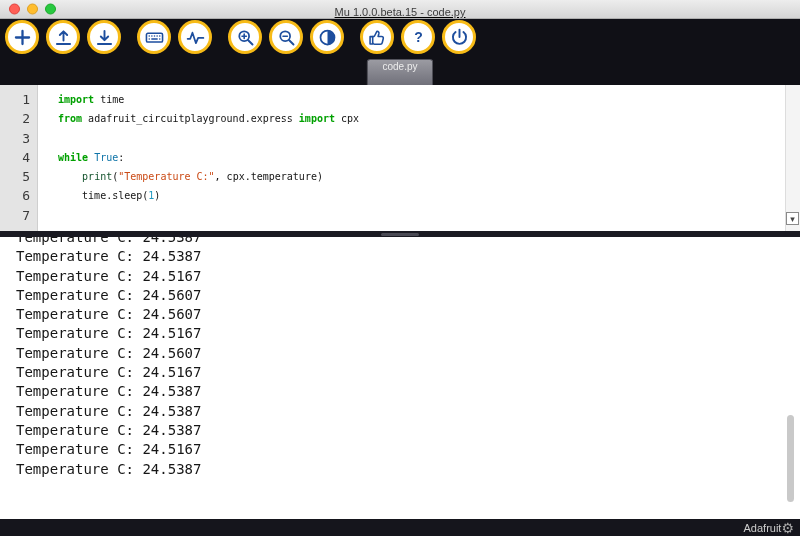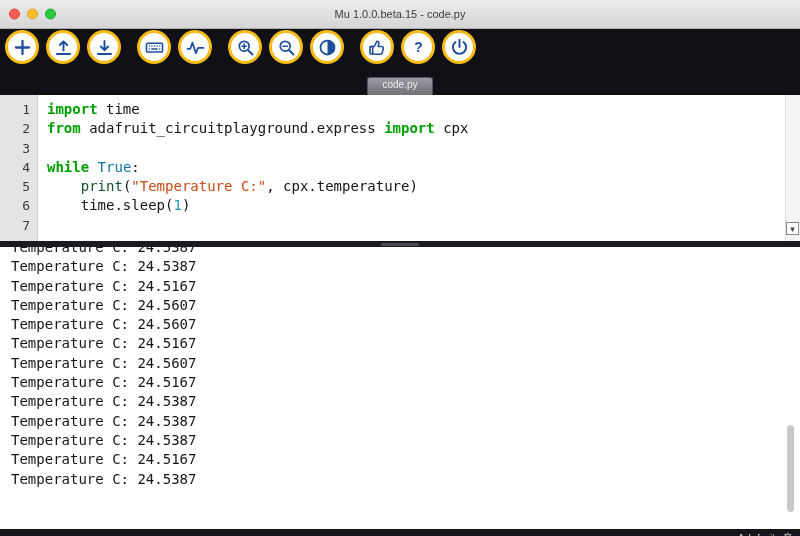"Mu 1.0.0.beta.15 - code.py" .titlebar { align-items: center -> flex-end; height: 29px -> 19px; text-decoration: none -> underline }
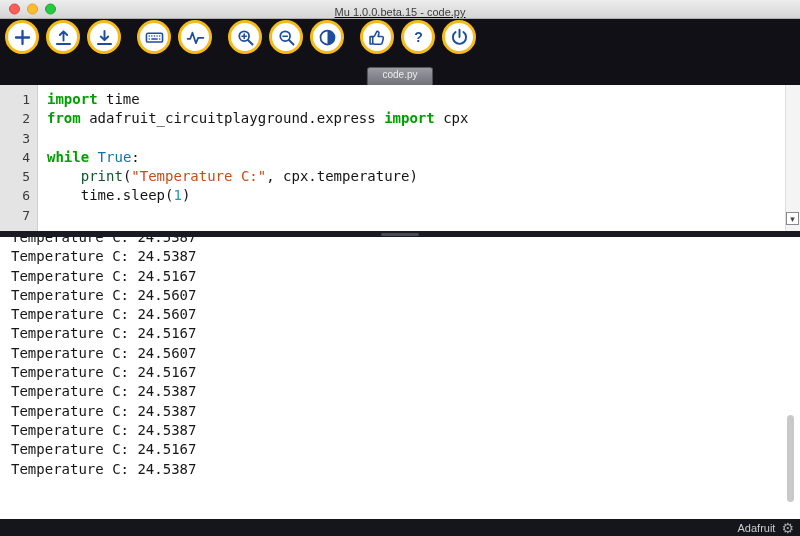"code.py" .tab { padding: 1px 15px 4px 15px -> 1px 15px 12px 15px }
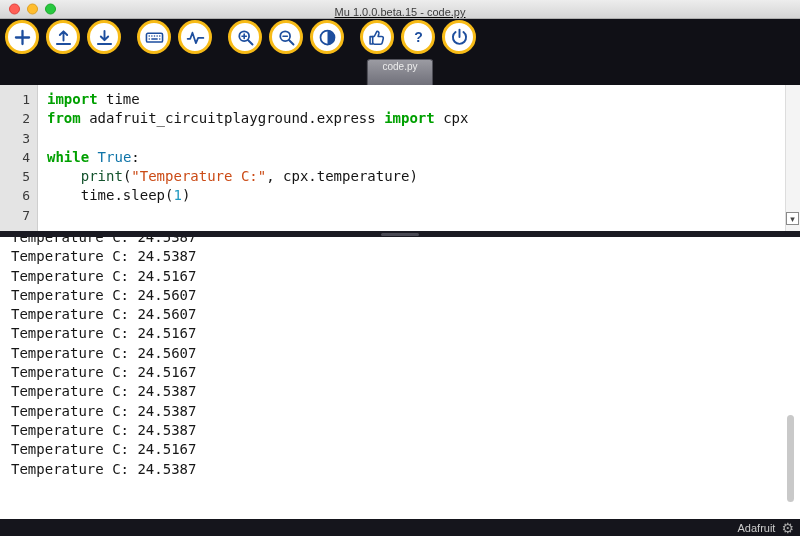"import time" .code { font-size: 14px -> 10px; padding: 5px 0 0 9px -> 5px 0 0 20px }
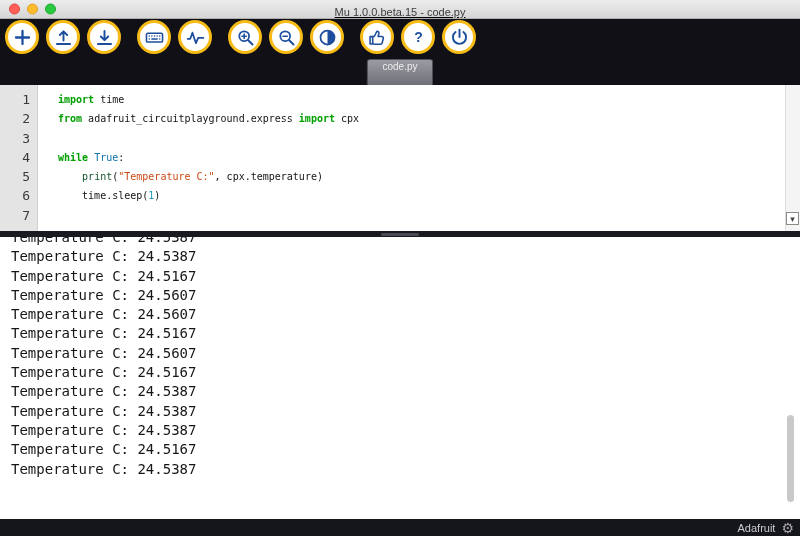"Temperature C: 24.5387" .serial-inner { padding-left: 11px -> 16px }
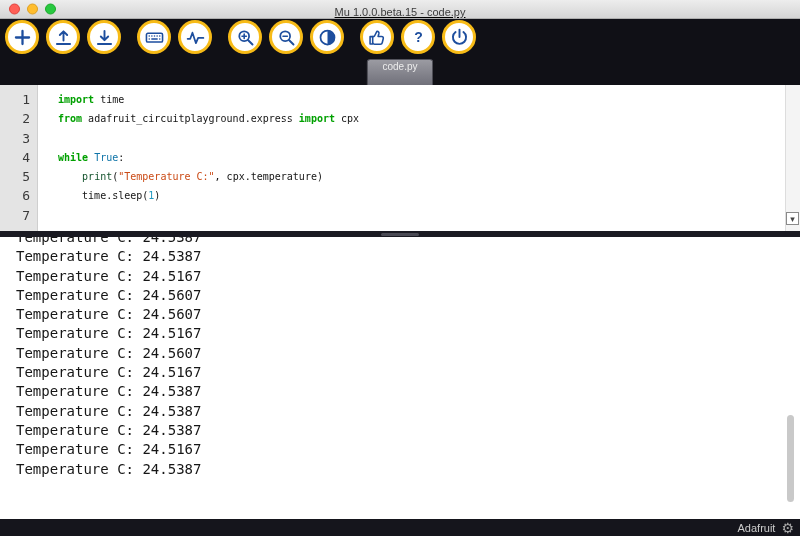"Adafruit" .statusbar { gap: 6px -> 0 }
